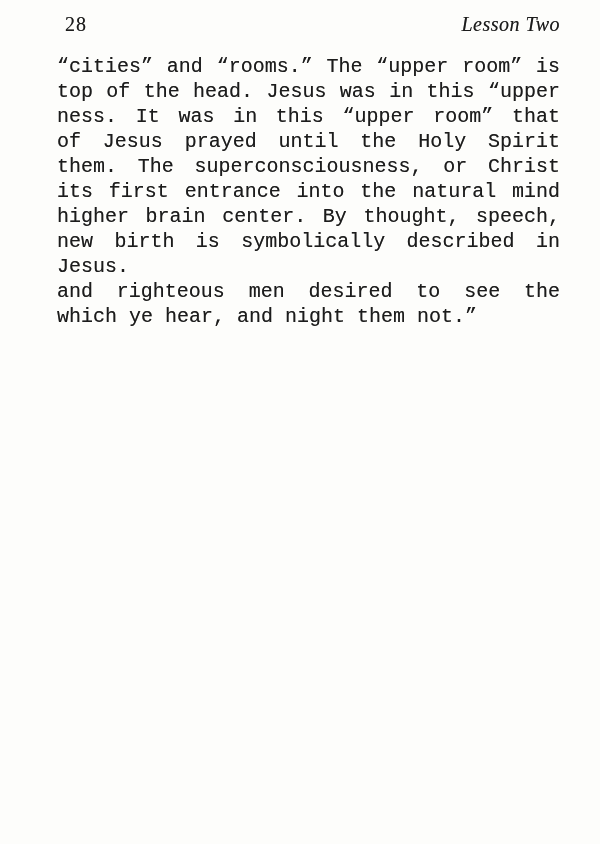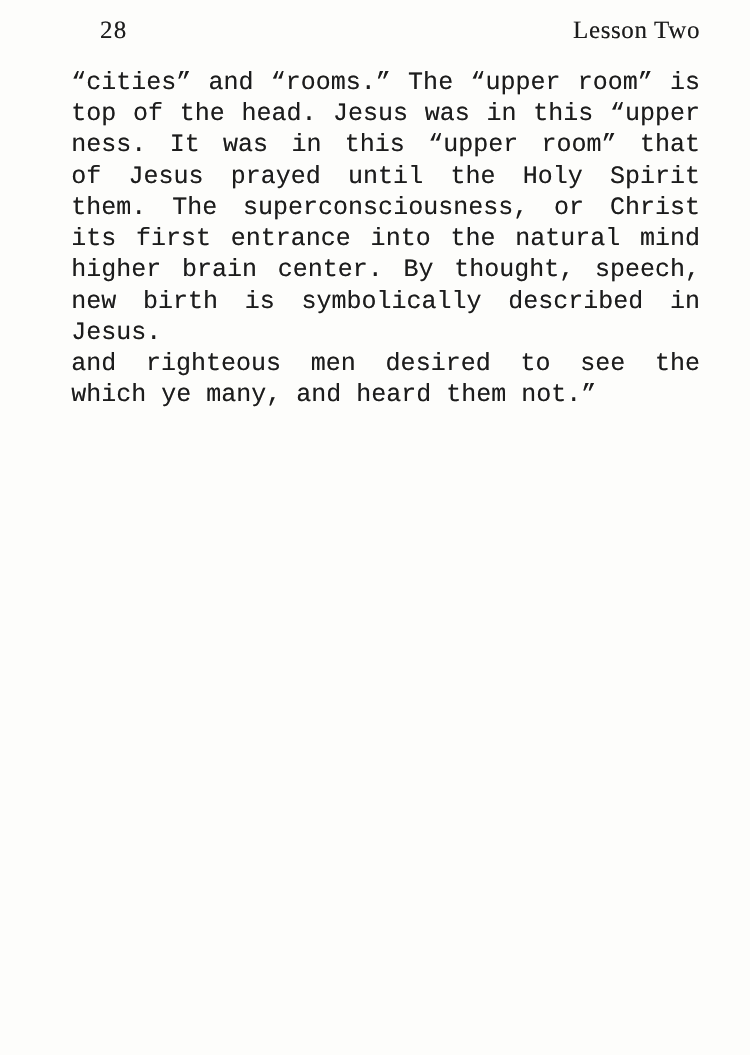"28" .page-num { margin-left: 23px -> 8px }
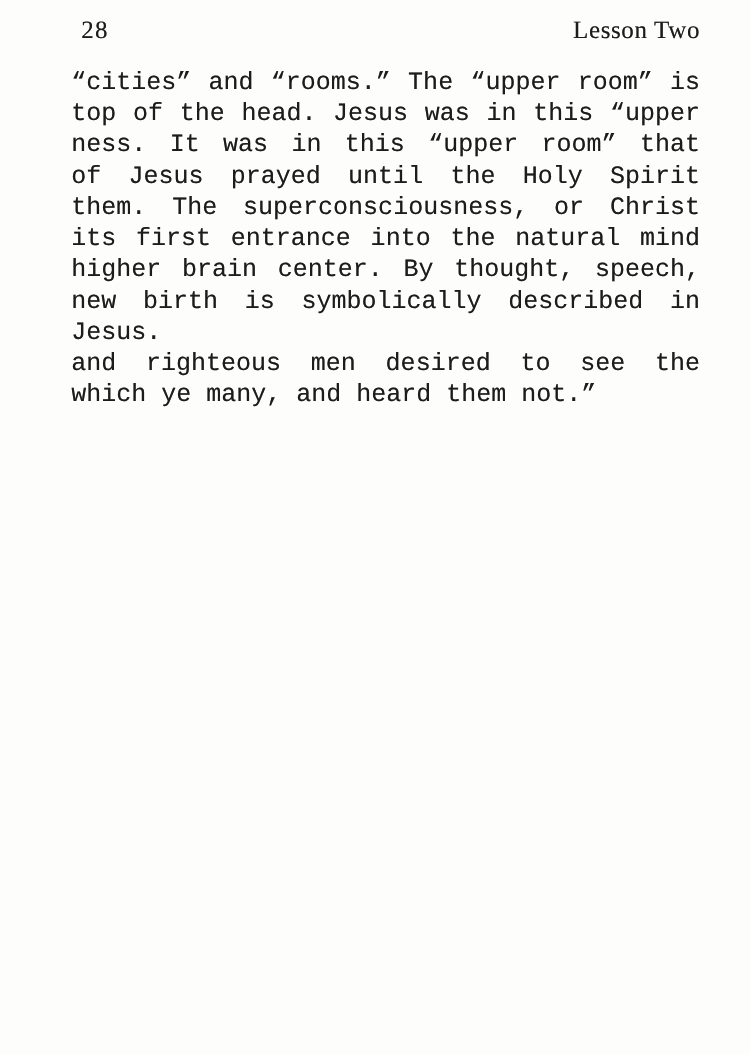"Lesson Two" .running-title { font-style: none -> italic }
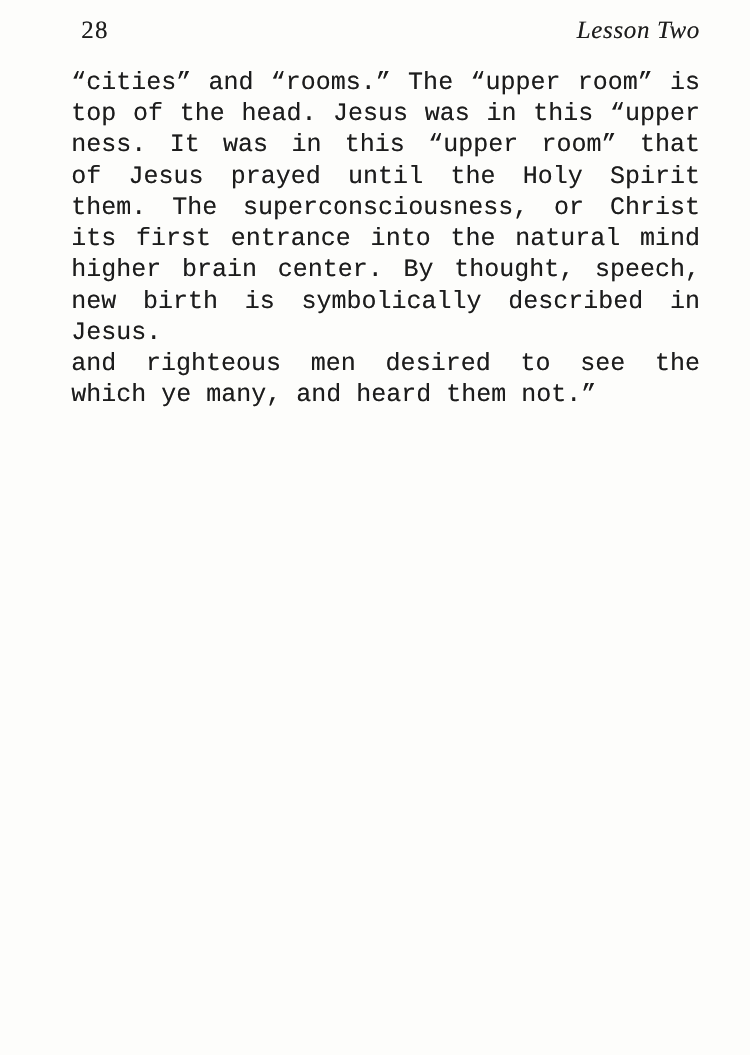"which ye many, and heard" div.line { text: many, and heard -> hear, and night }
